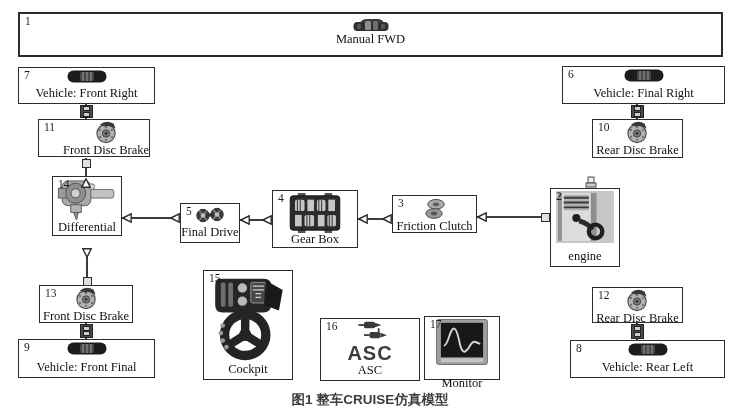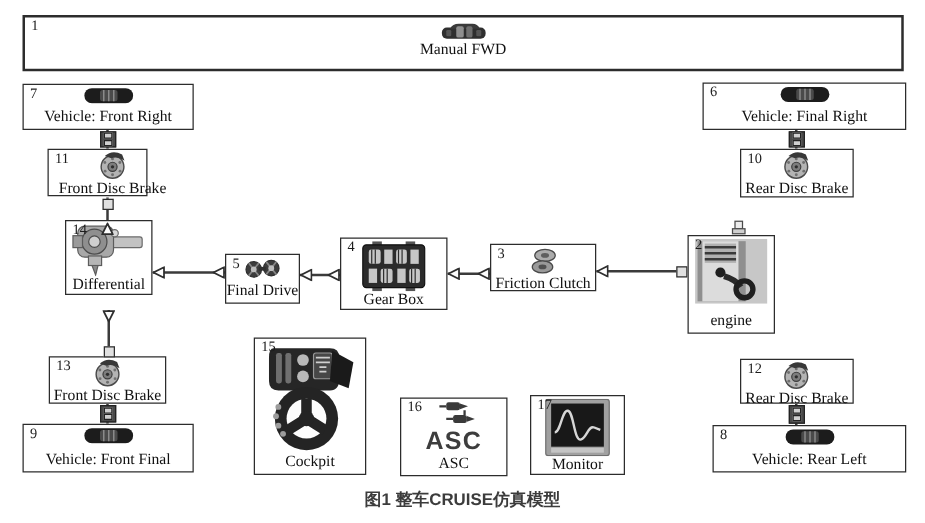"11" div.block { width: 80px -> 112px }
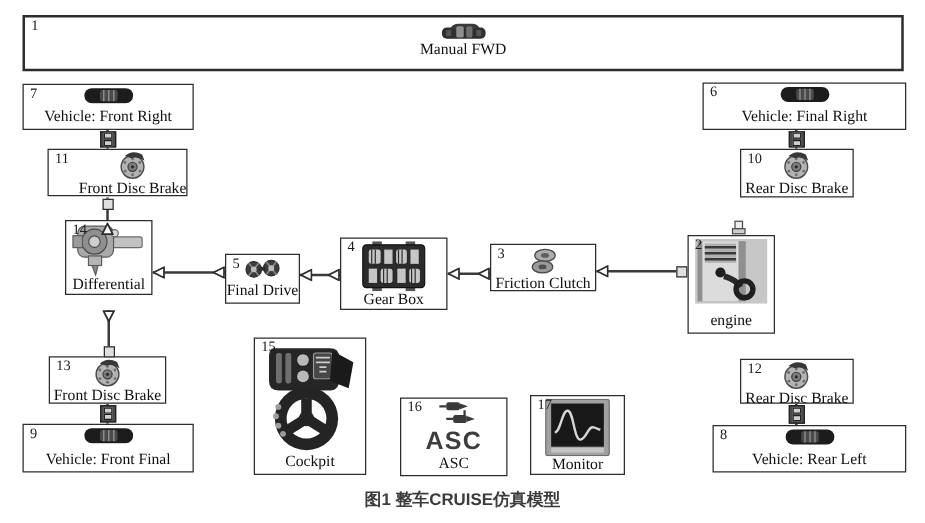"16" div.block { width: 86px -> 100px }
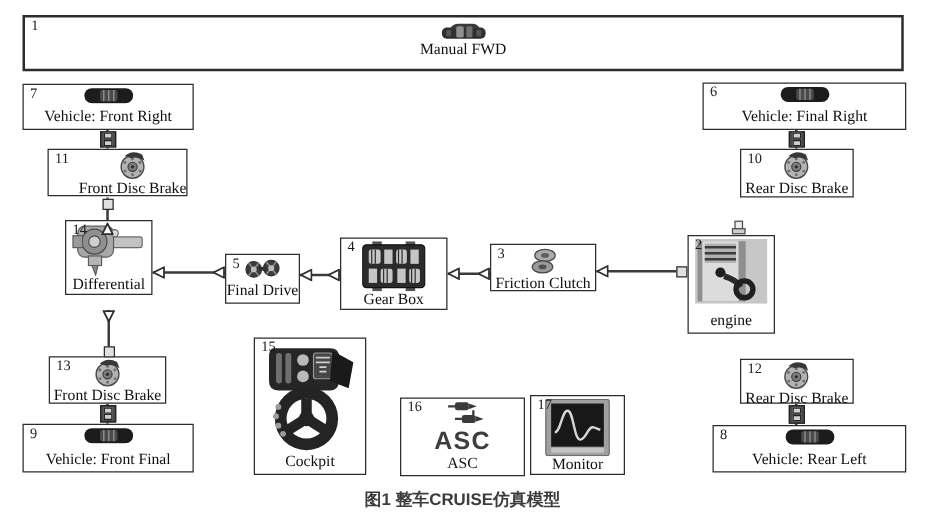"17" div.block { gap: none -> 12px }
